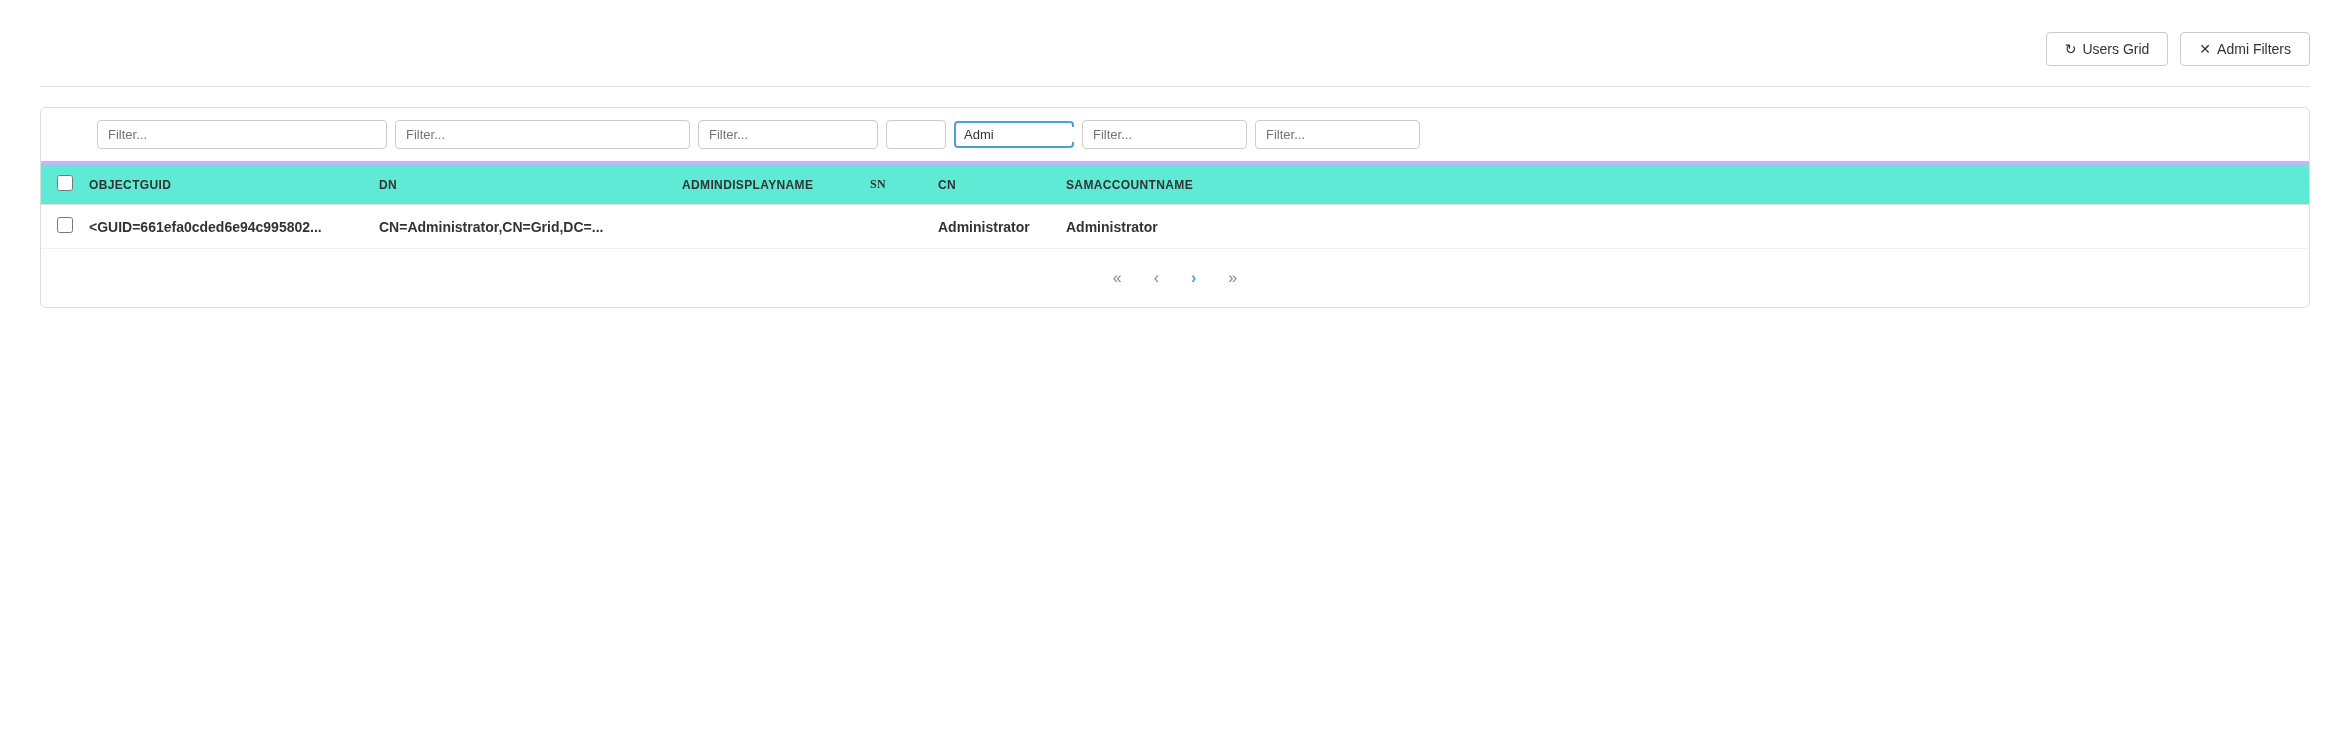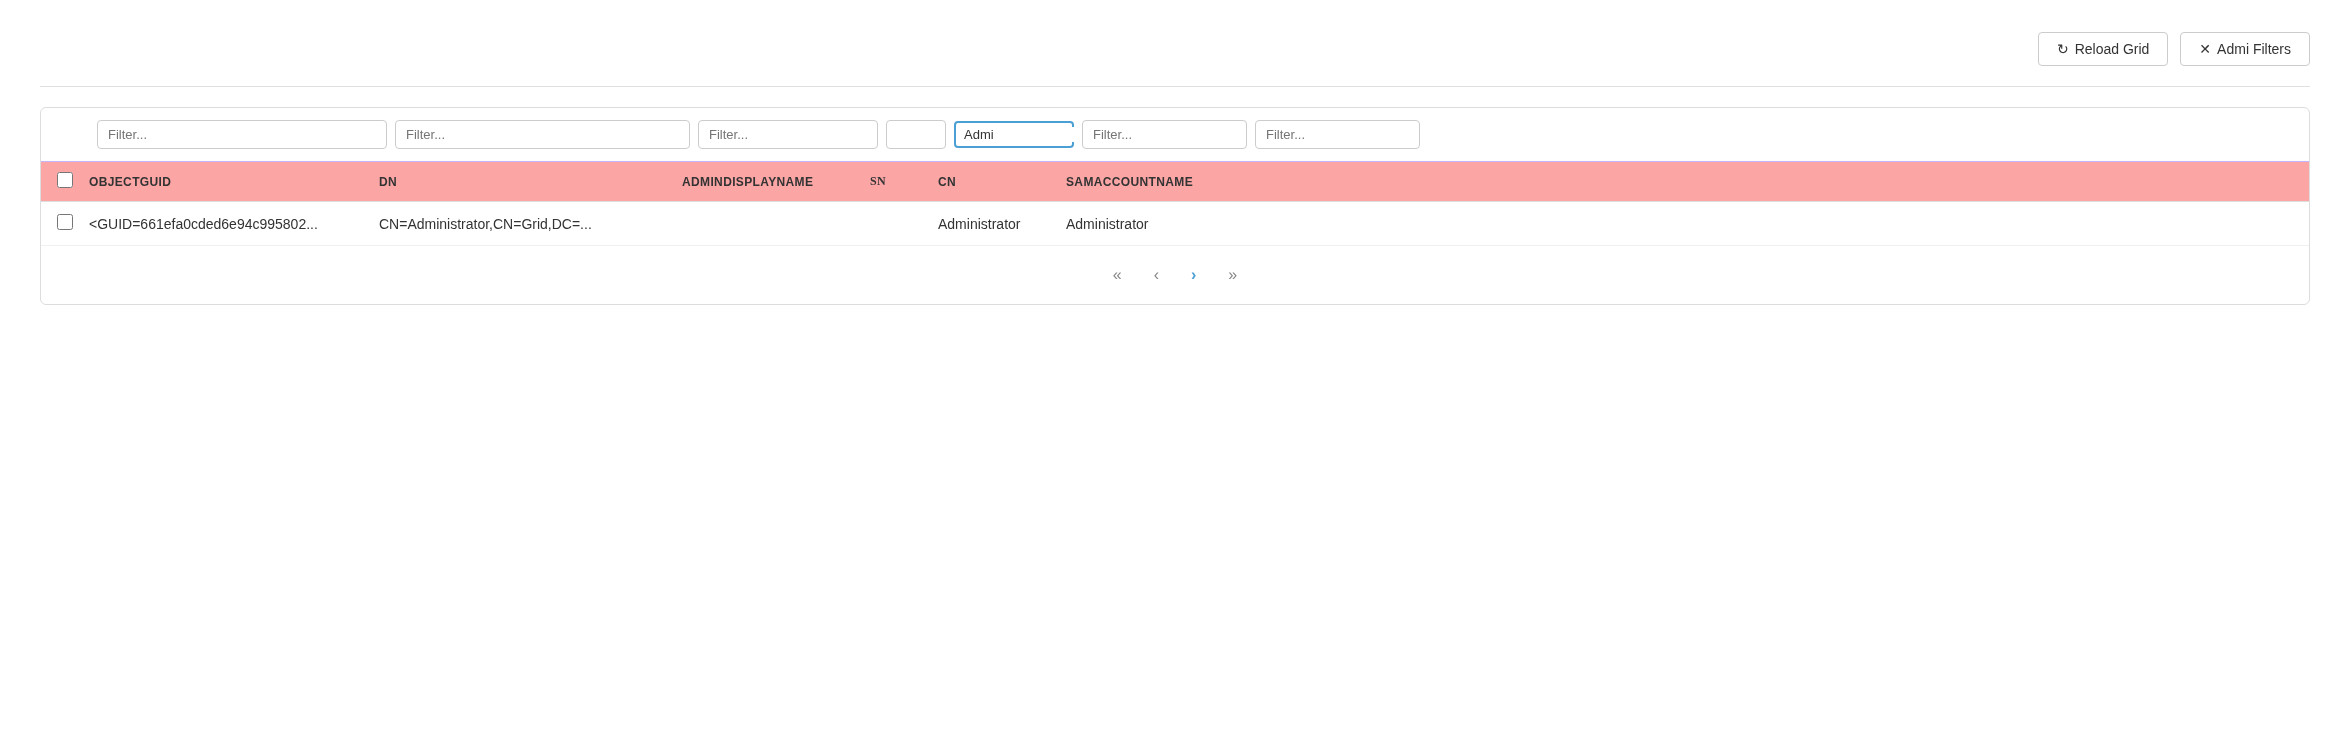"Reload Grid" span { text: Reload -> Users }
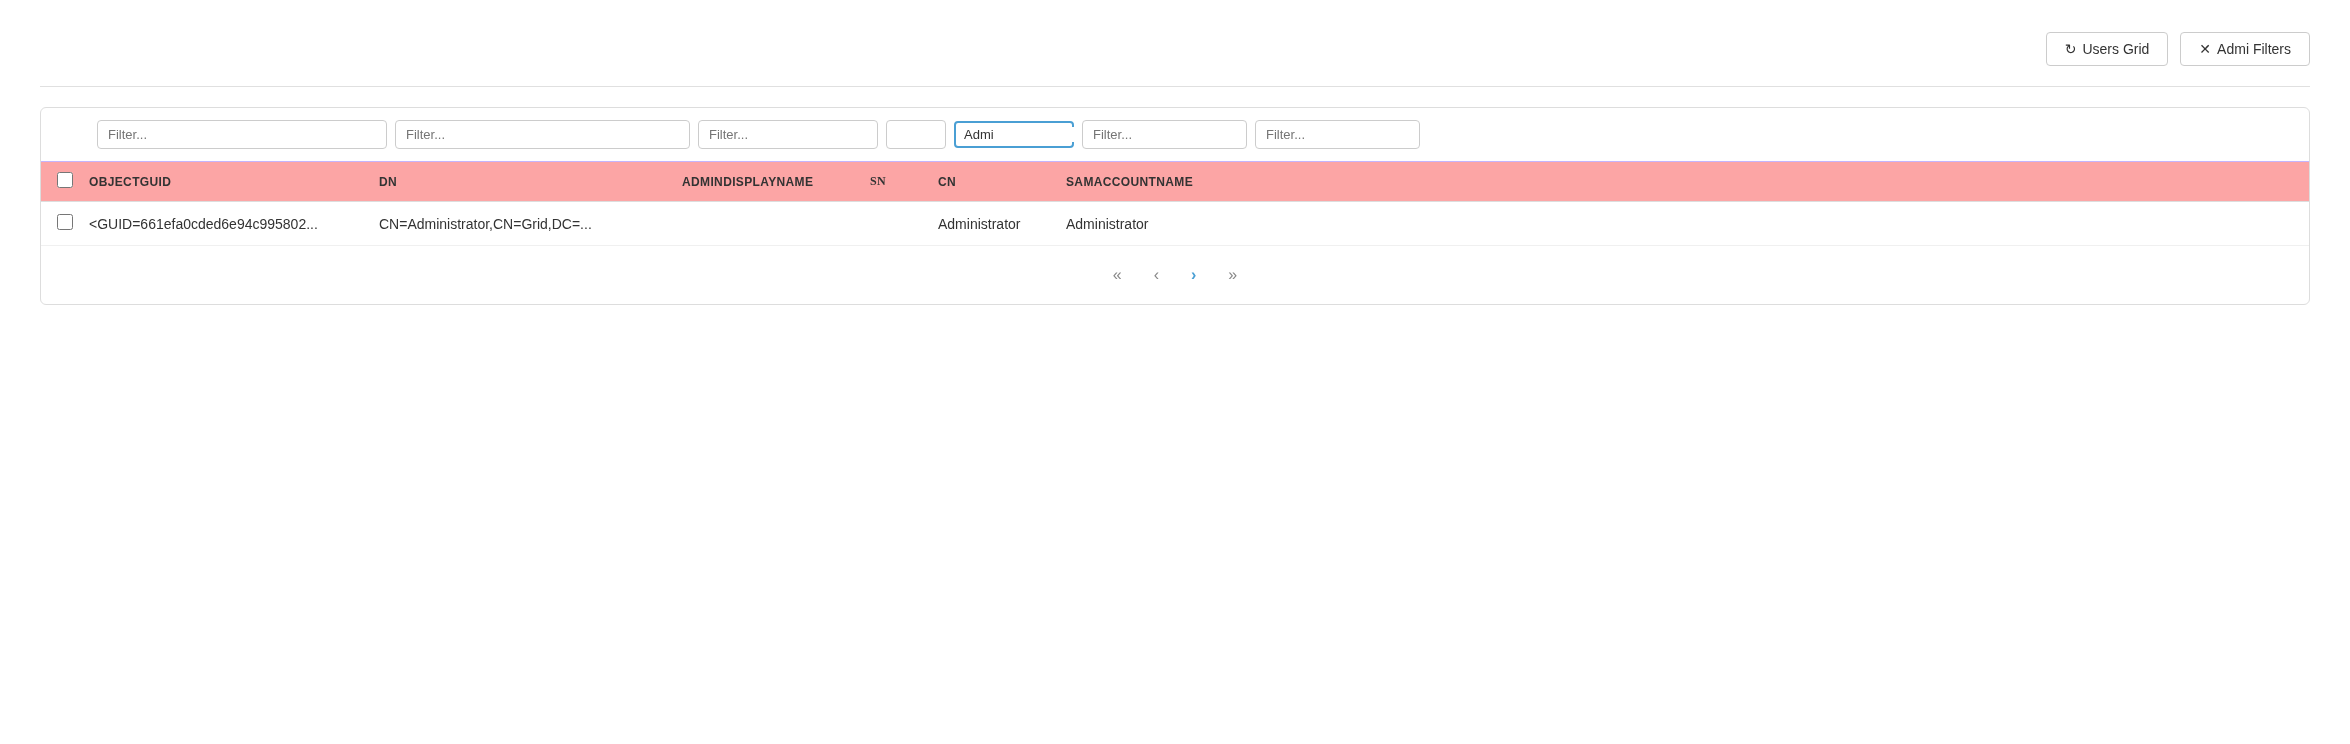"Filter..." .filter-row { border-bottom: 1px solid #c4b5fd -> 4px solid #c4b5fd }
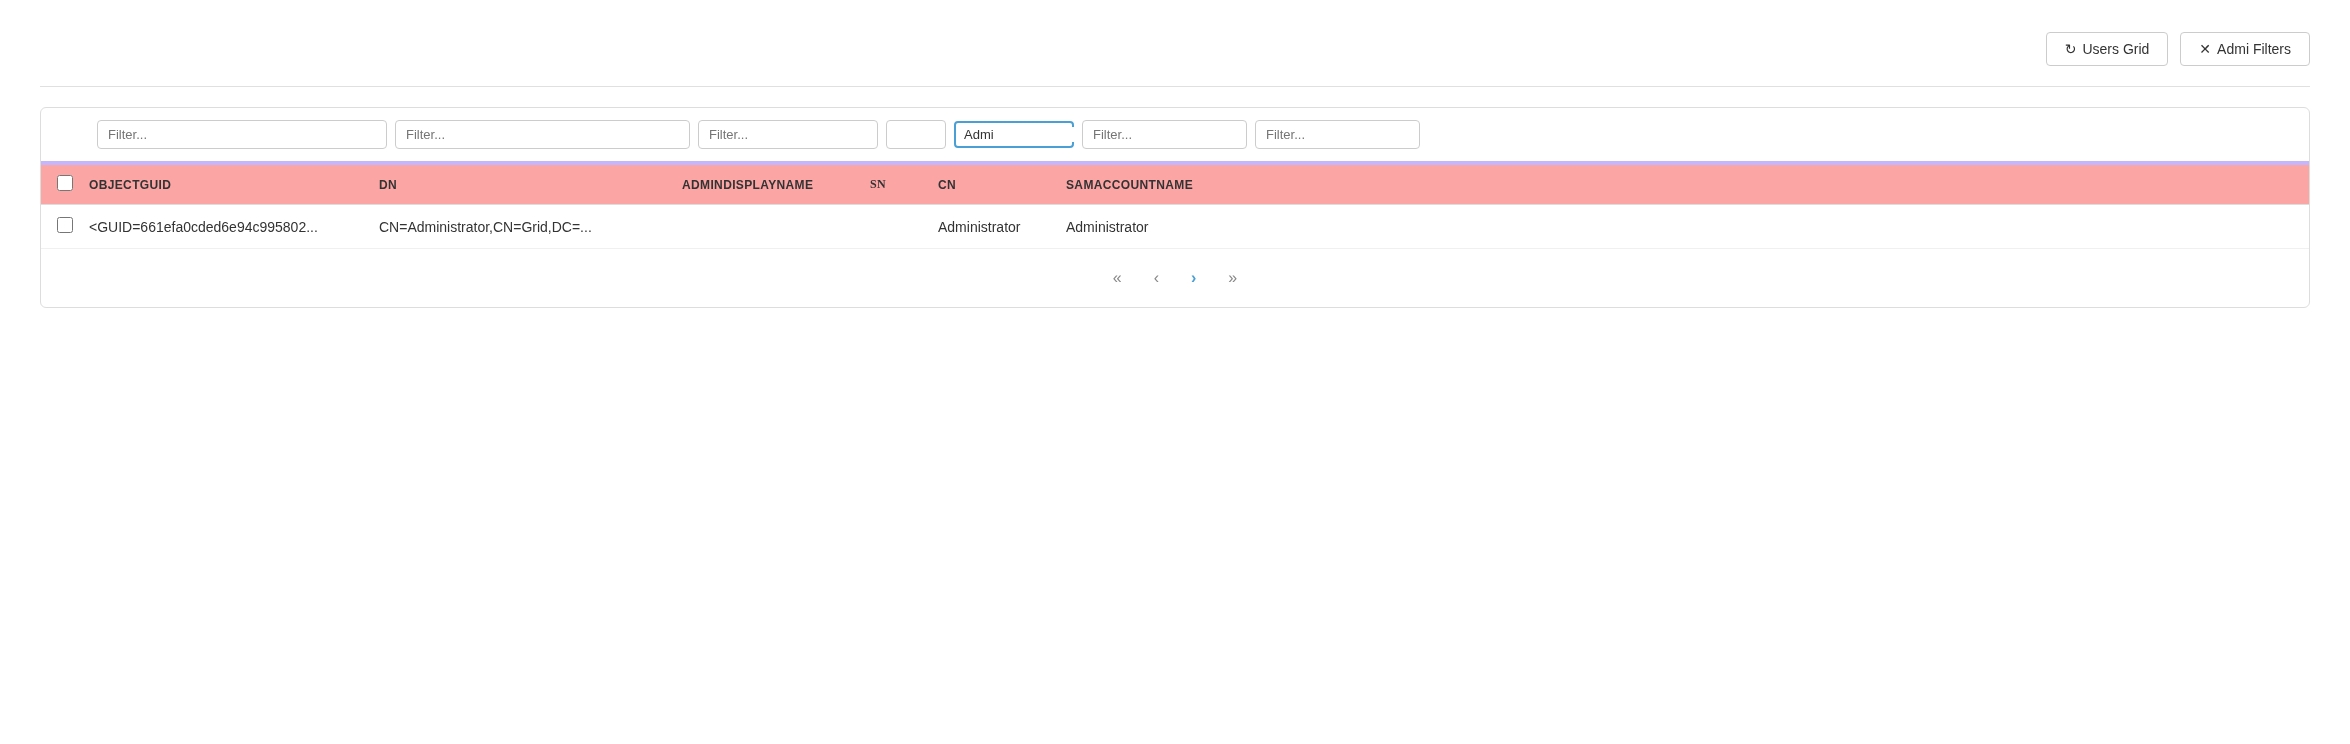"OBJECTGUID" .table-header-row { background: #fca5a5 -> #5eead4 }
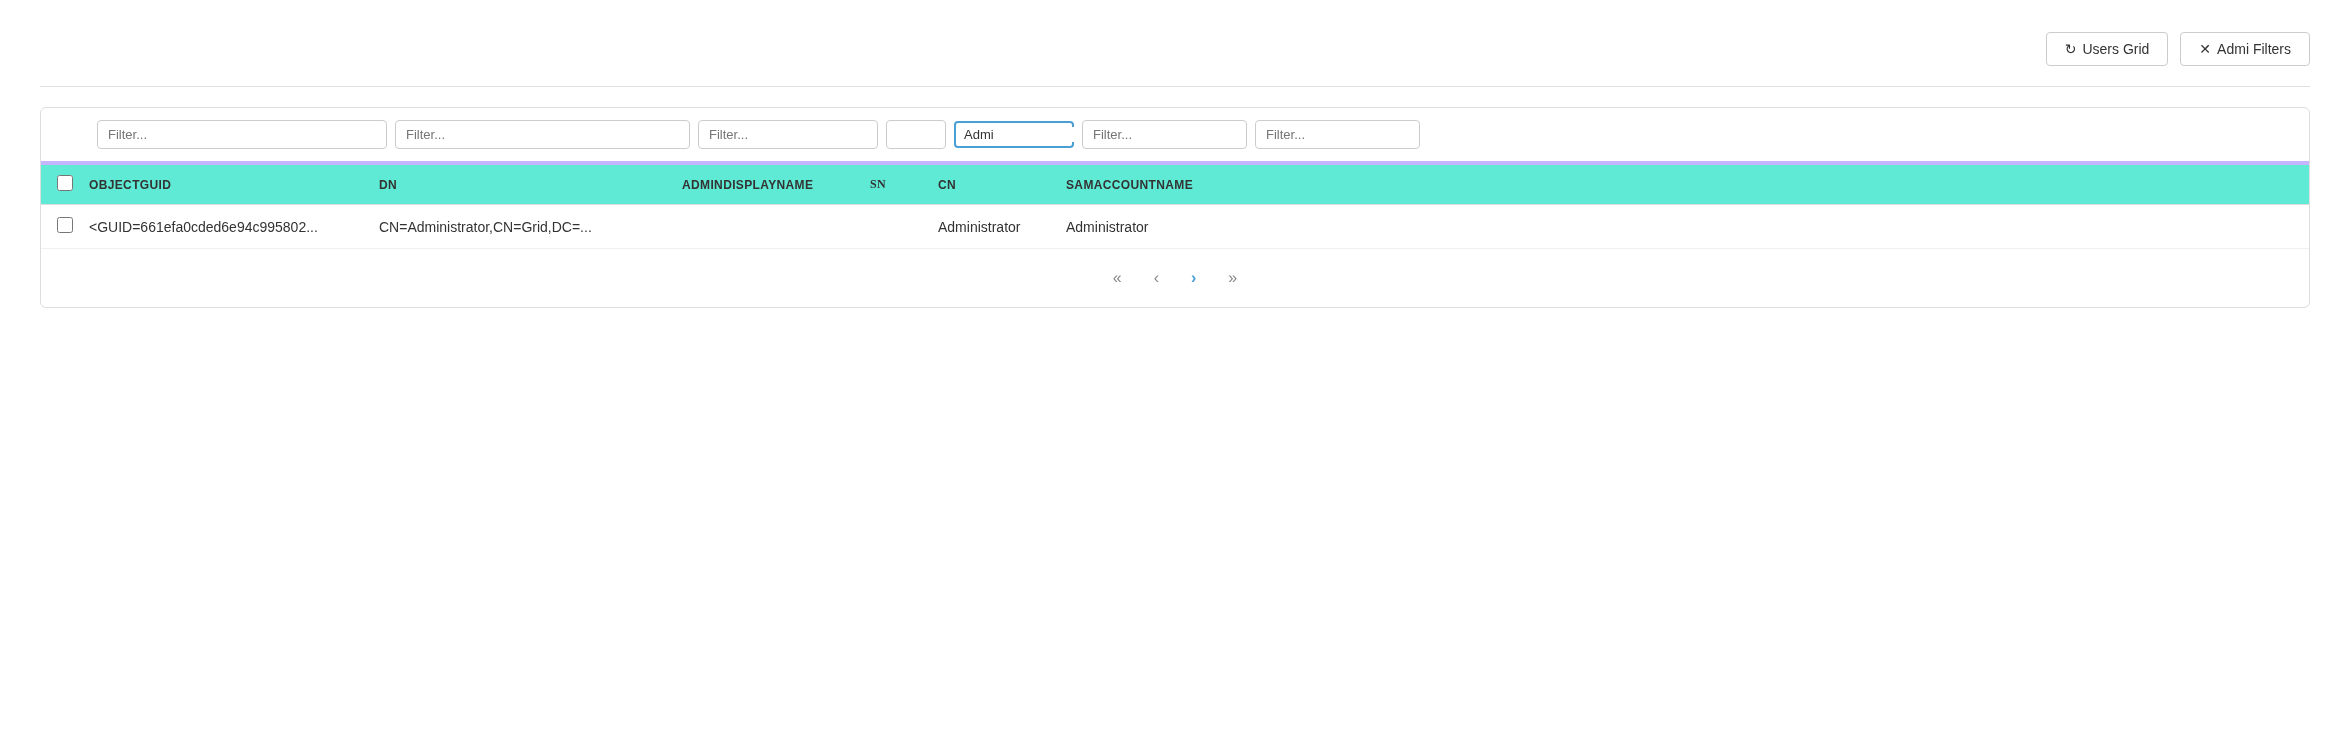"<GUID=661efa0cded6e94c995802..." .td { font-weight: none -> bold }
